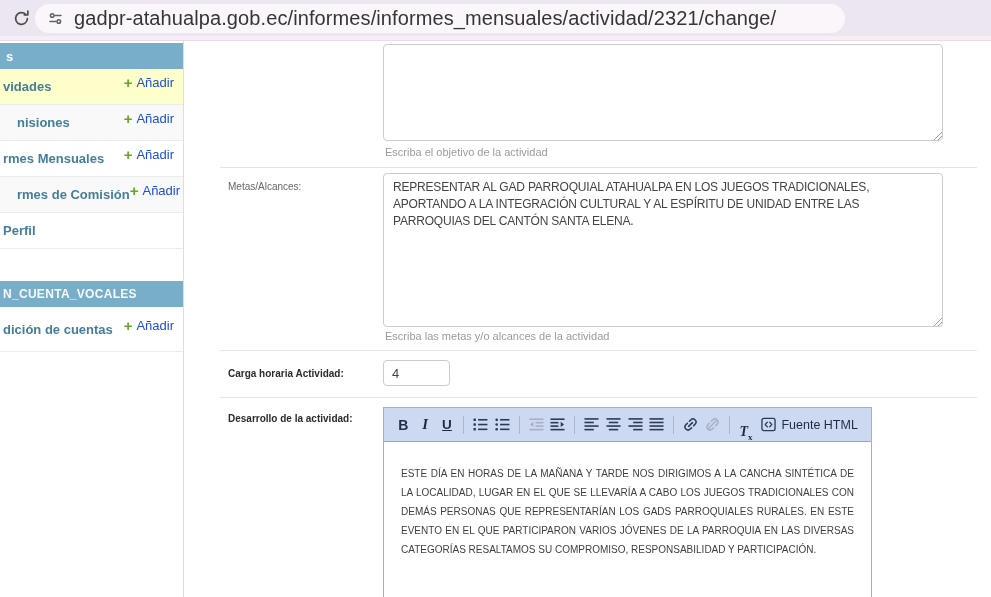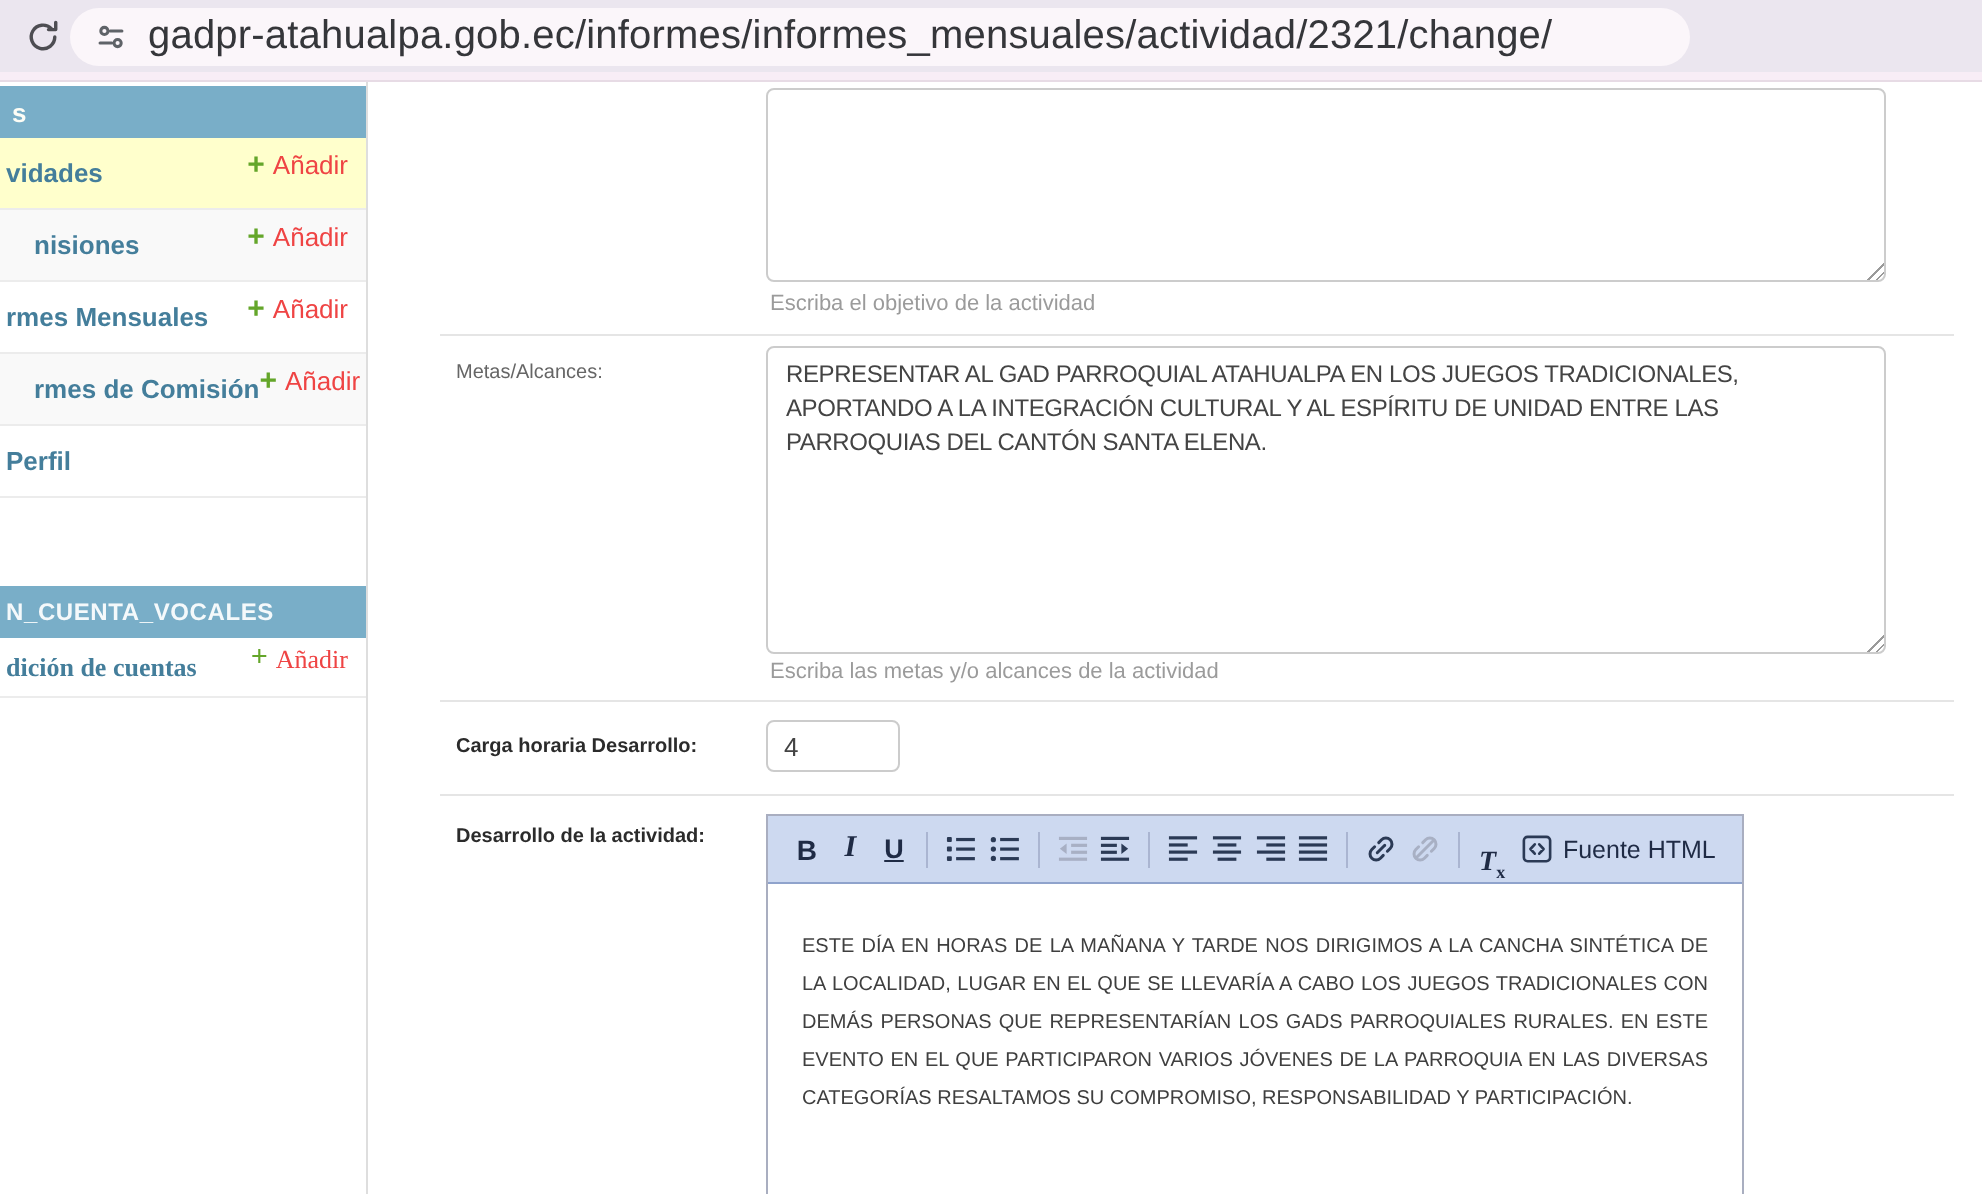"Añadir" .addtxt { color: #ef4444 -> #1d4ed8 }
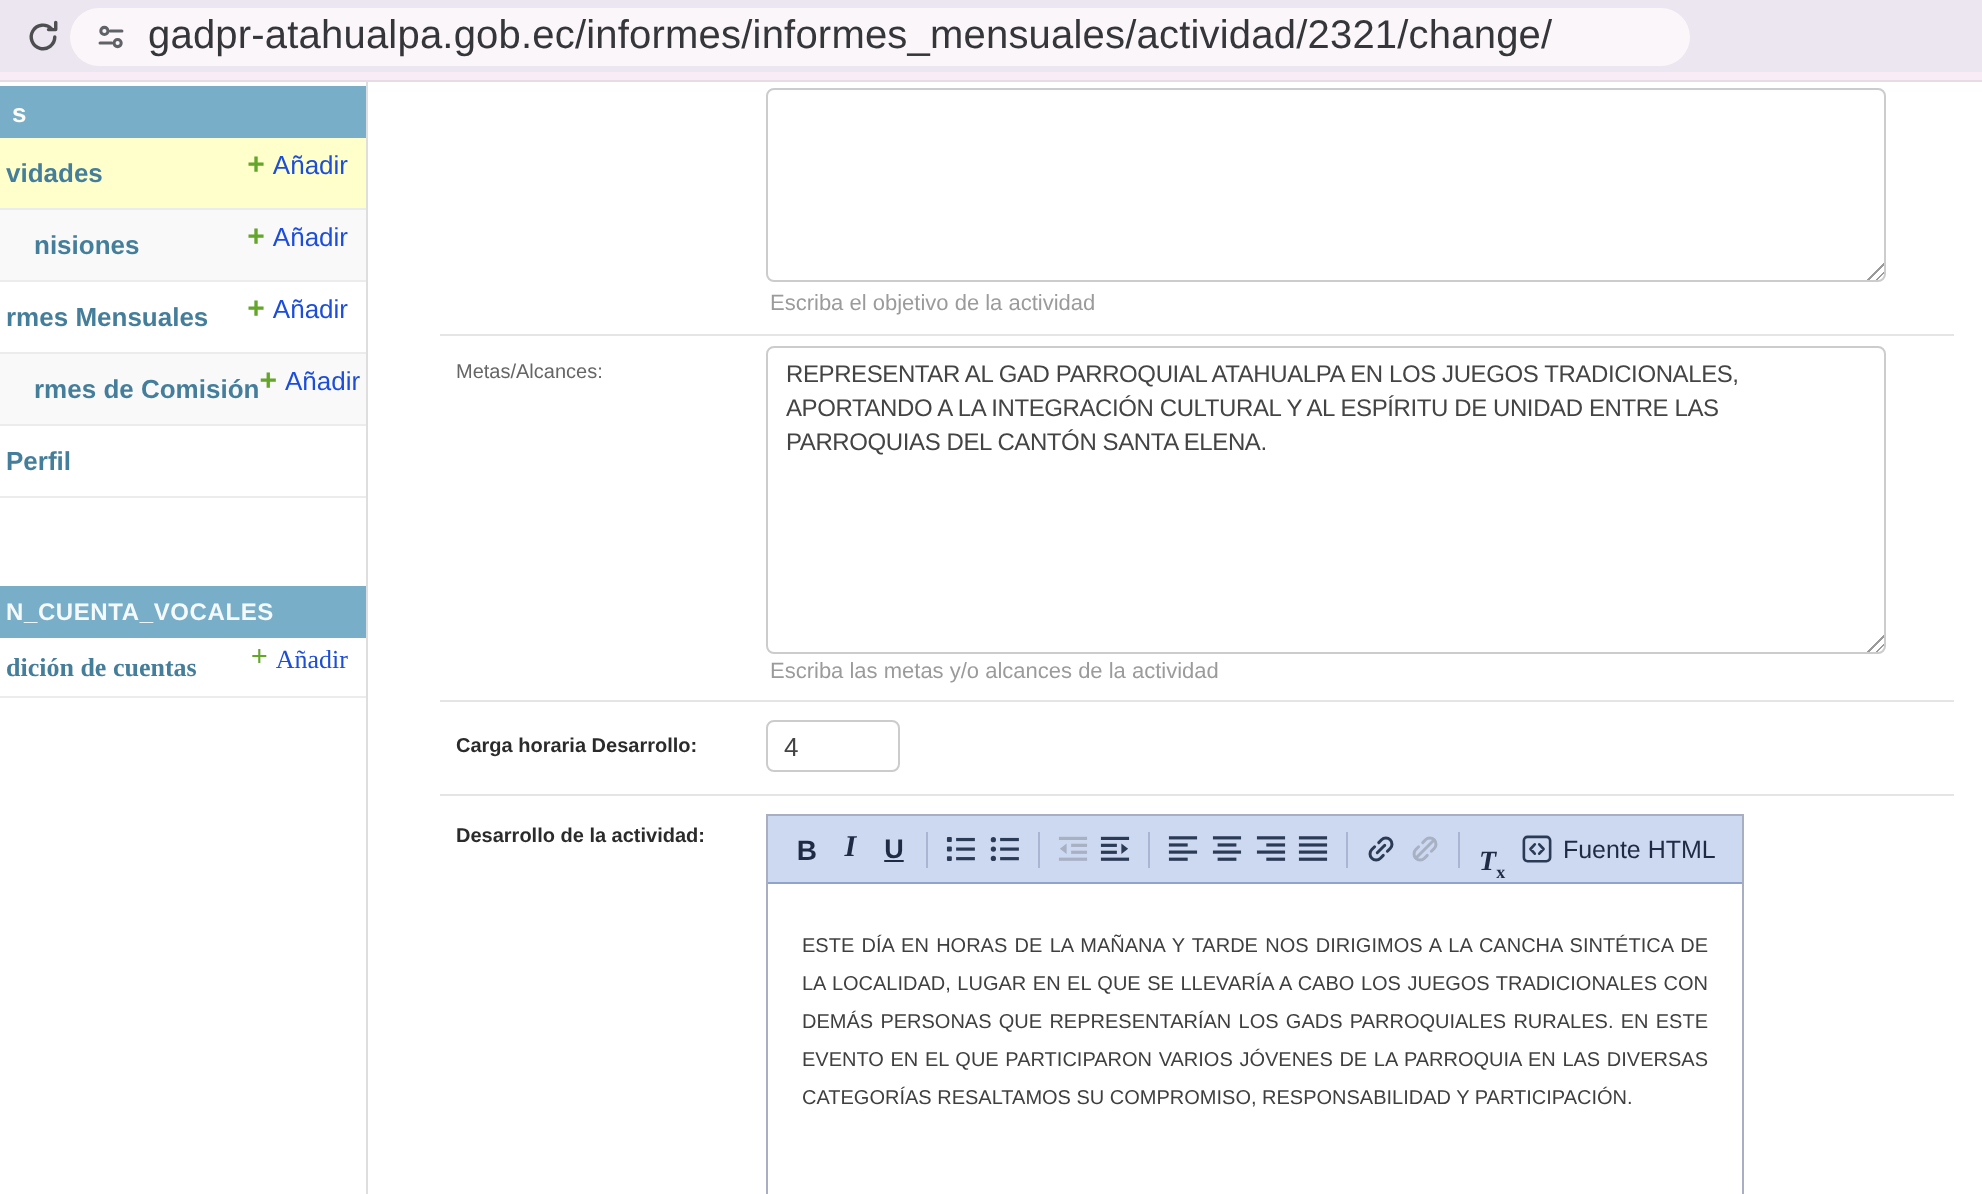"N_CUENTA_VOCALES" .module2 { margin-top: 44px -> 32px }
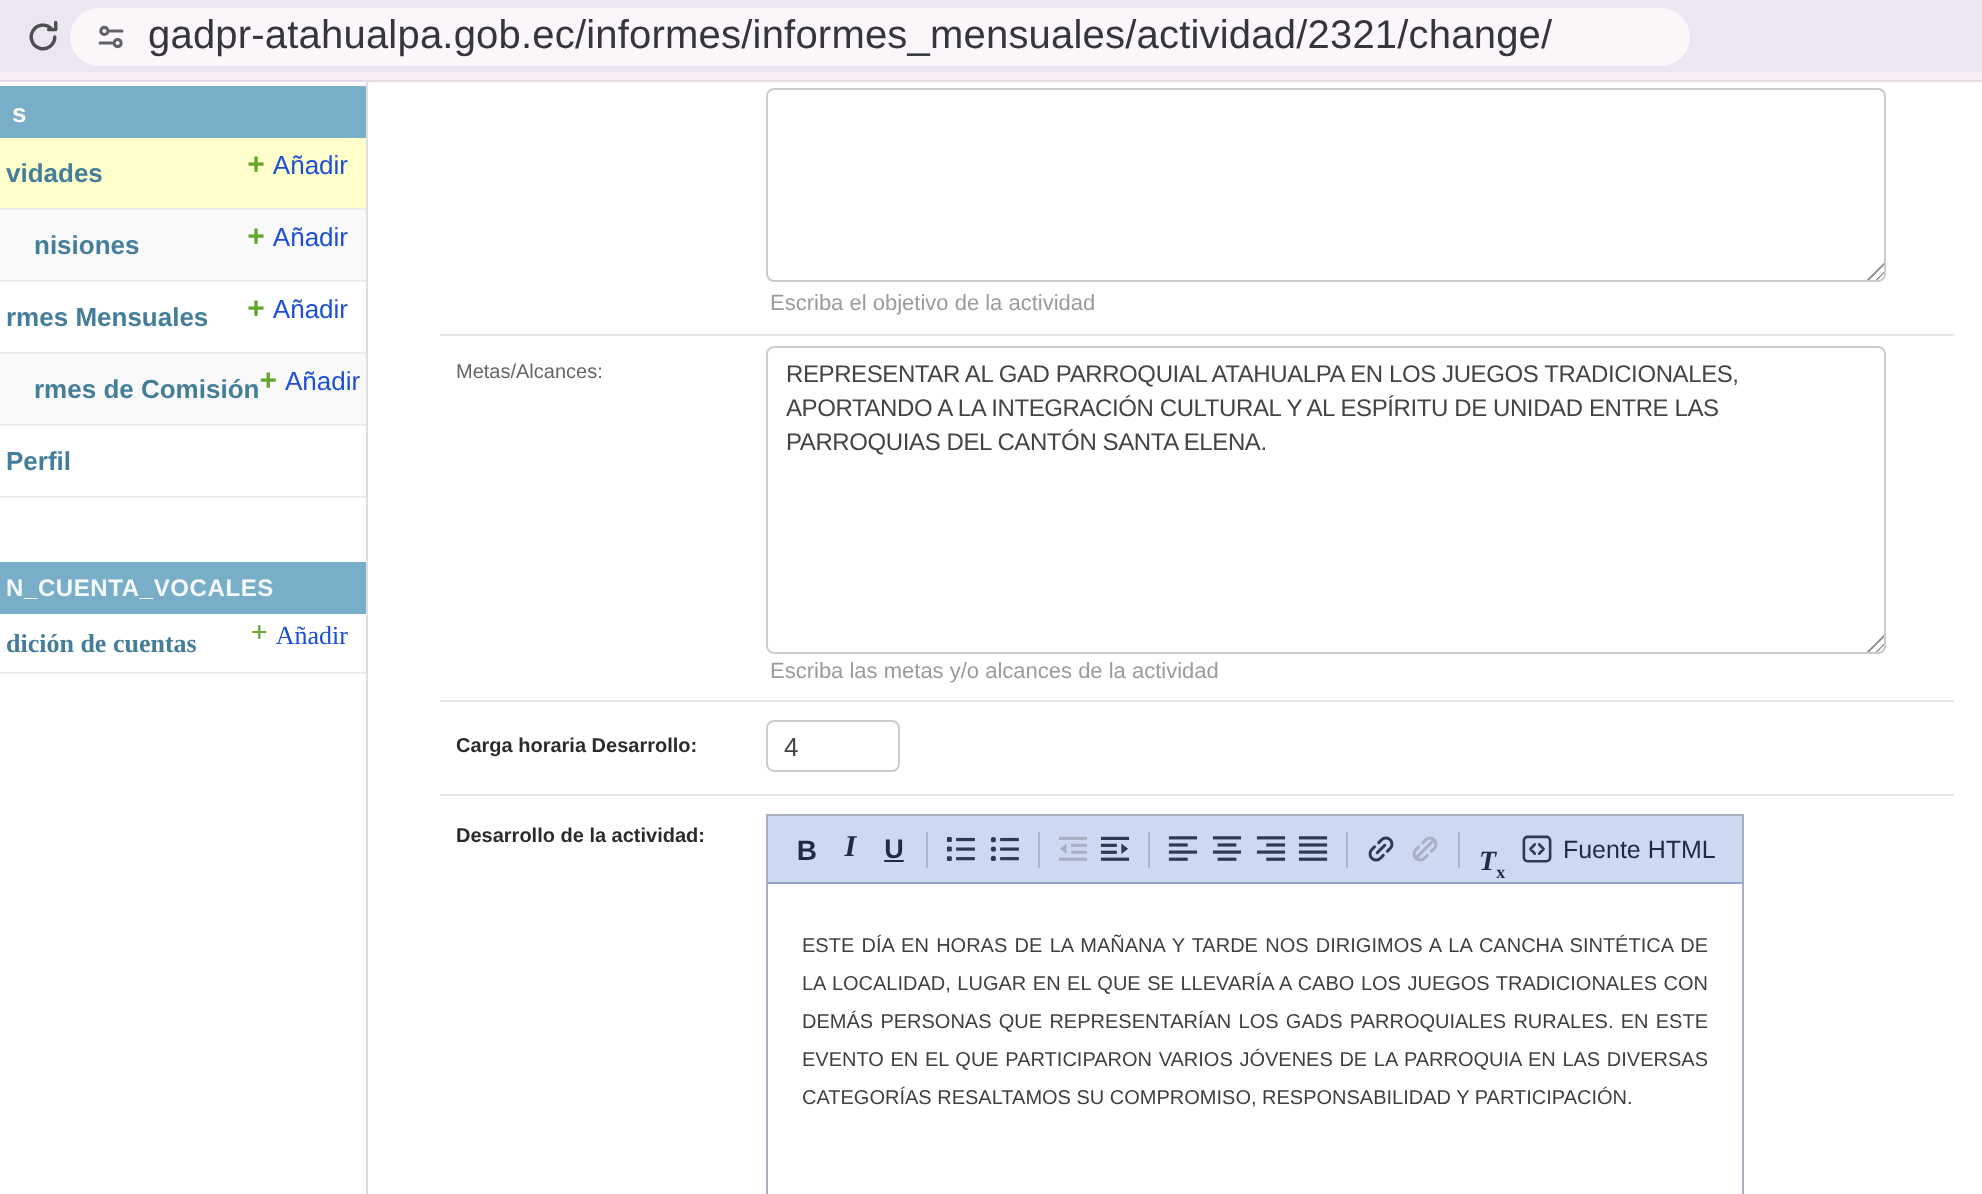"dición de cuentas" .srow.tall { font-family: Liberation Serif, serif -> none; height: 30px -> 45px }
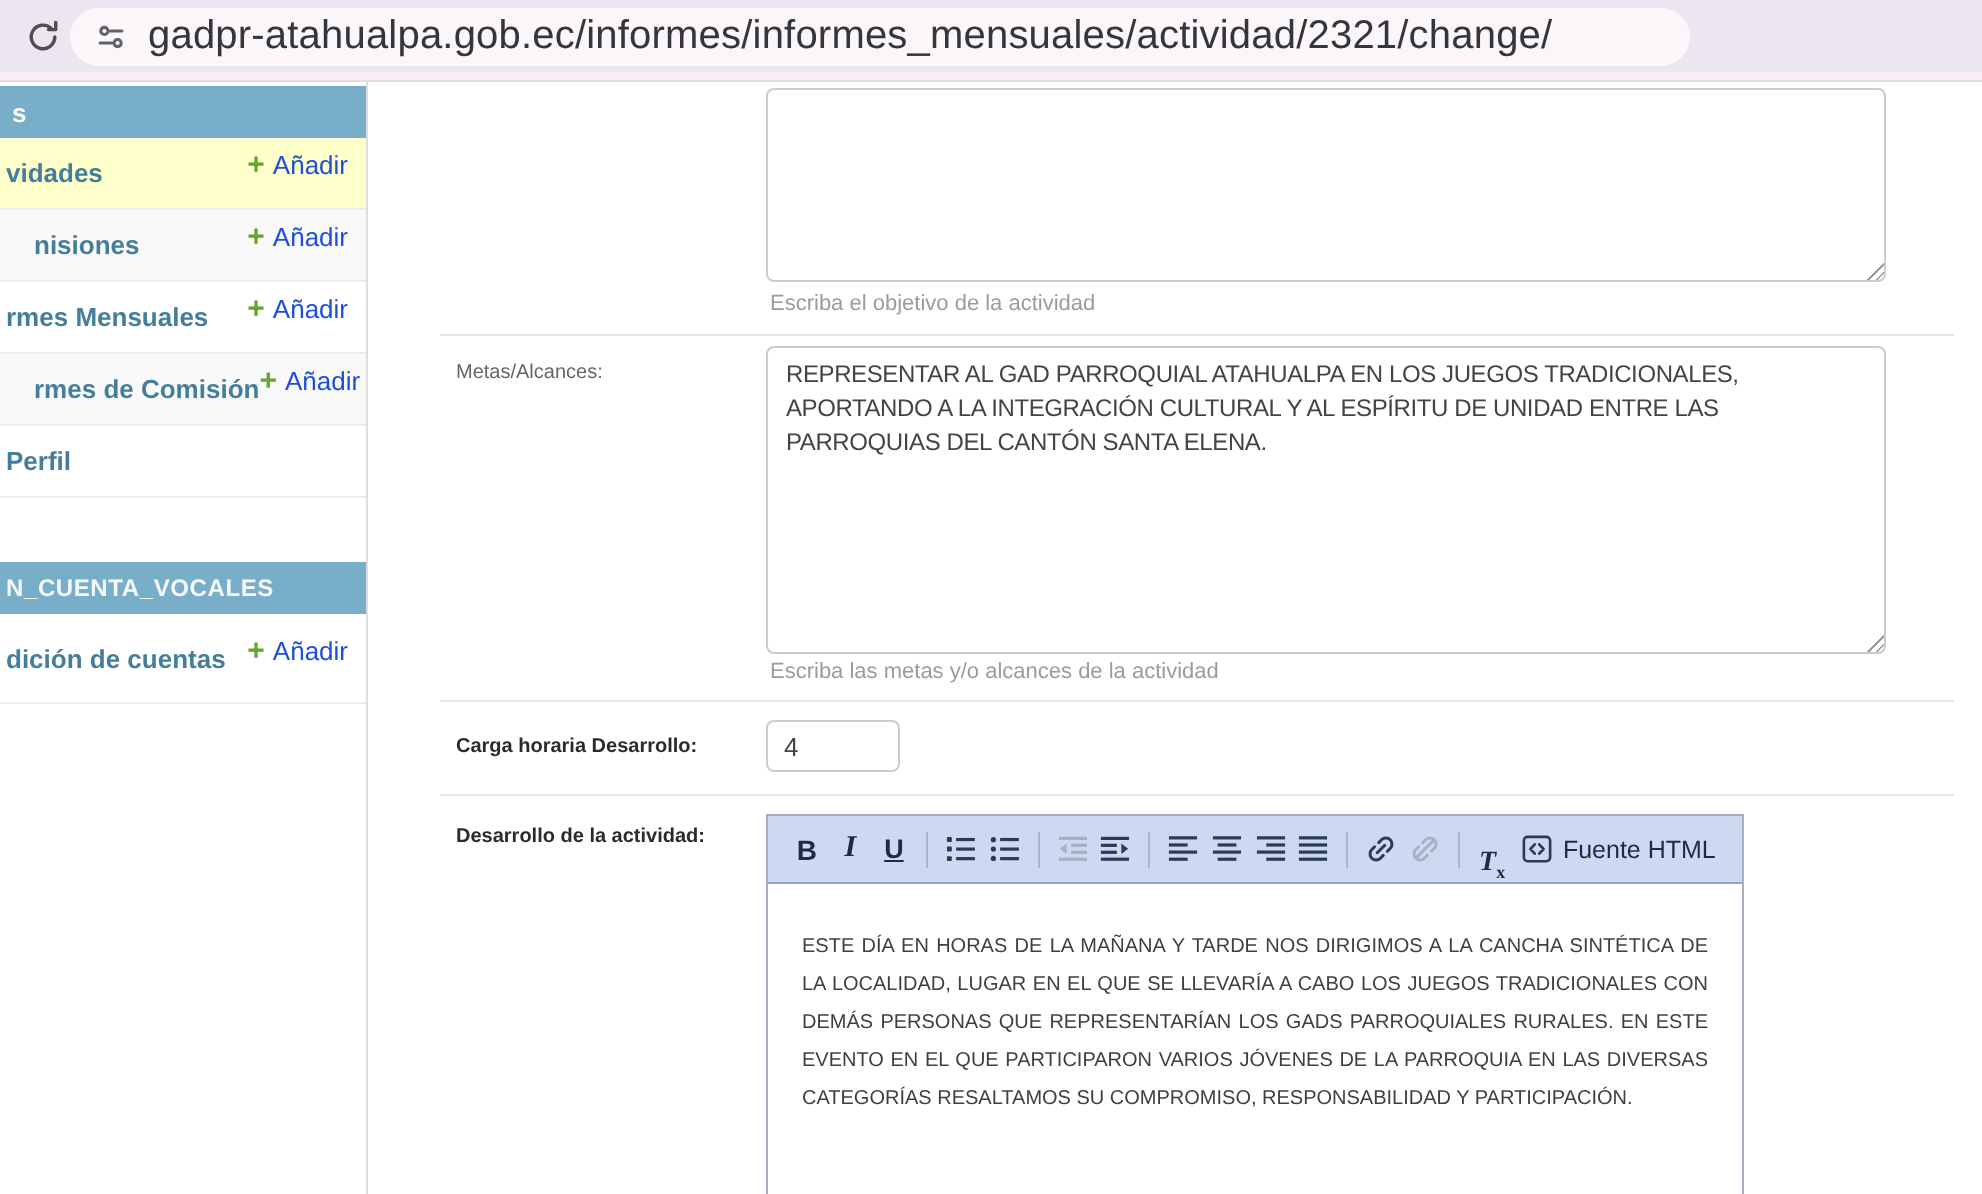"Carga horaria Desarrollo:" label.flabel { text: Desarrollo -> Actividad }
